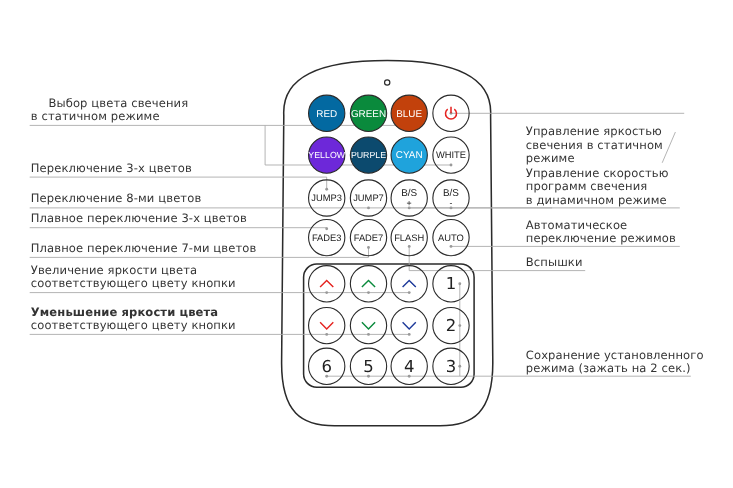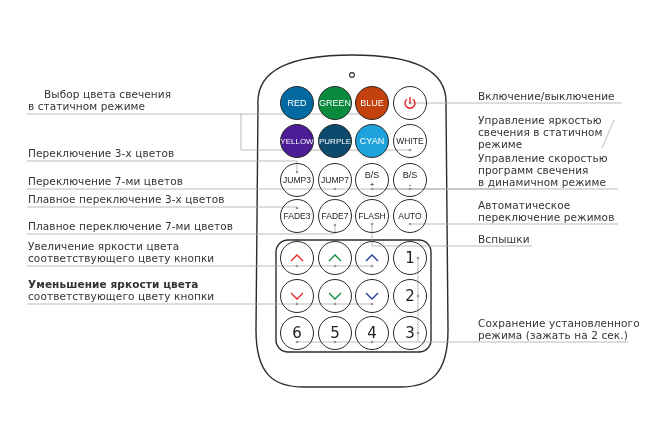"Включение/выключение" div.lbl { html: <div>Включение/выключение</div> -> none }
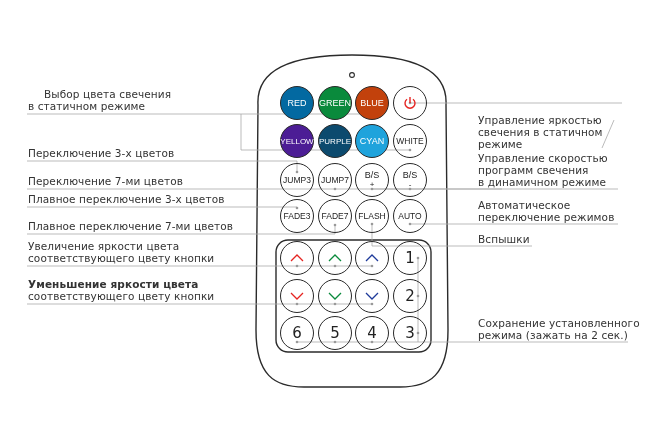"YELLOW" div.btn { background: #4c1d95 -> #6d28d9 }
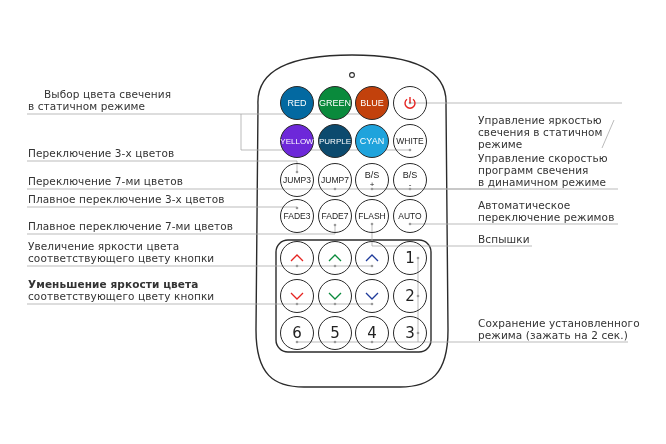"Переключение 7-ми цветов" div.lbl { text: 7-ми -> 8-ми }
